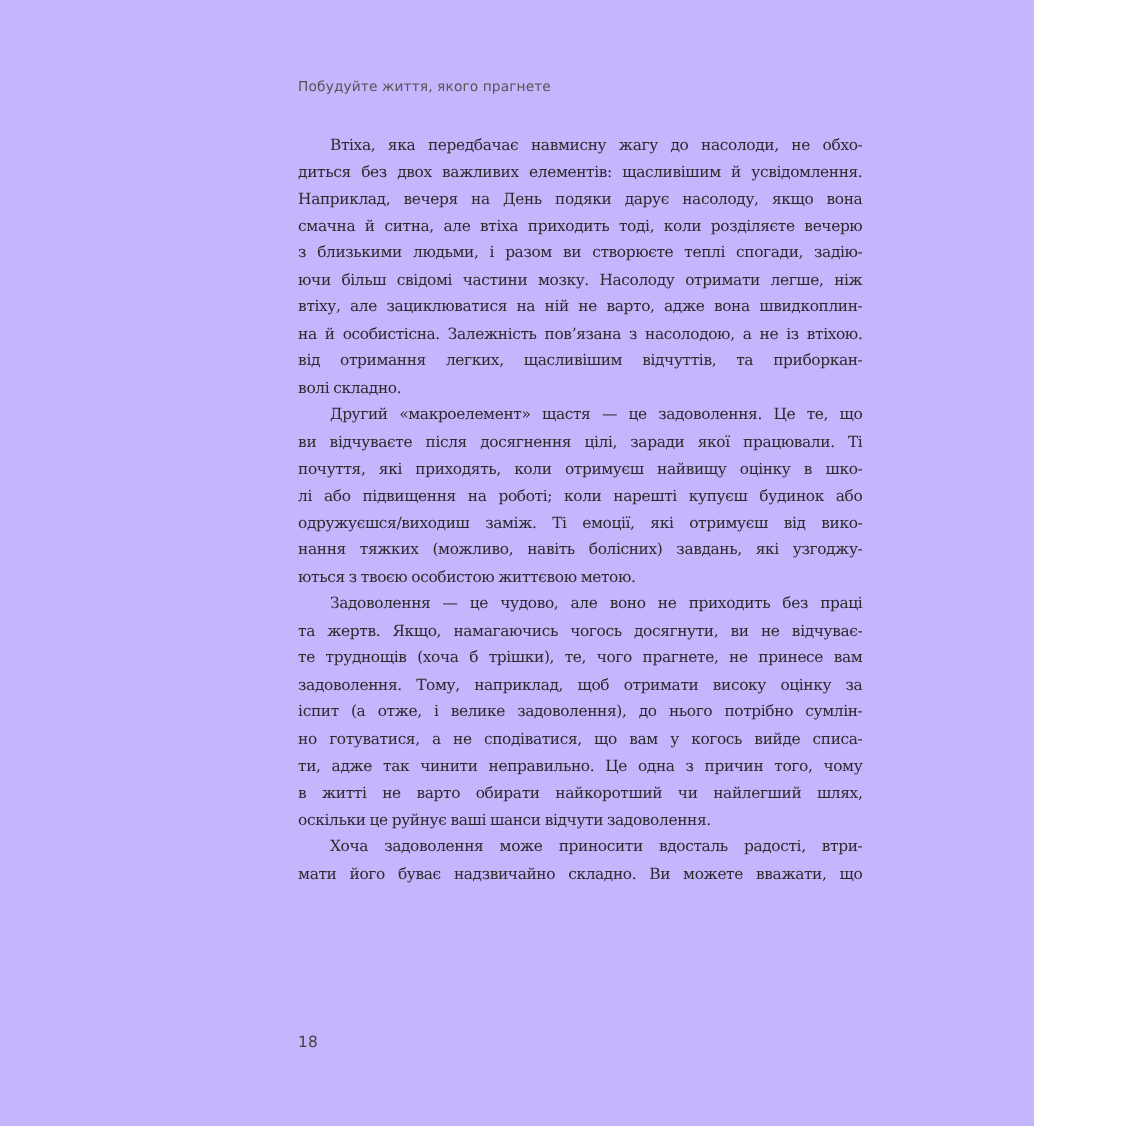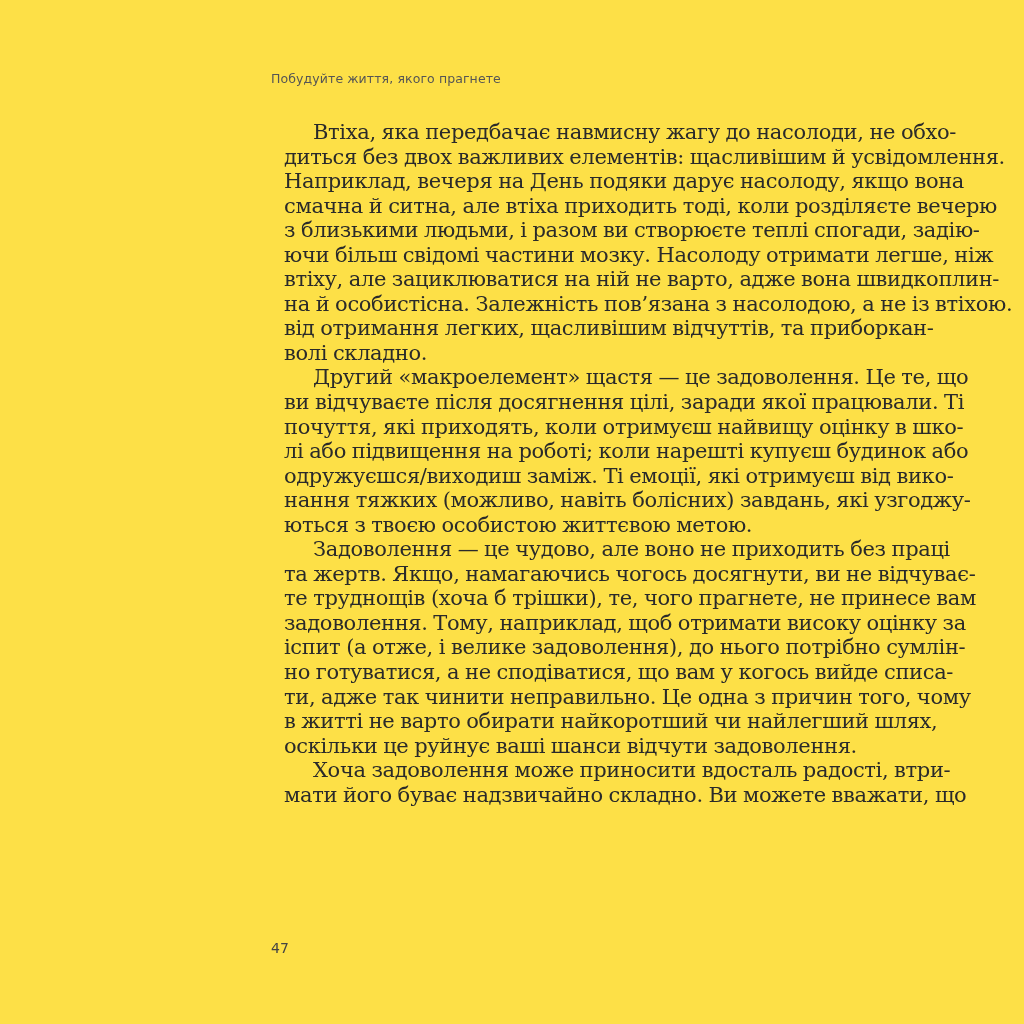"Побудуйте життя, якого прагнете" .page { background: #fde047 -> #c4b5fd; width: 1024px -> 940px }
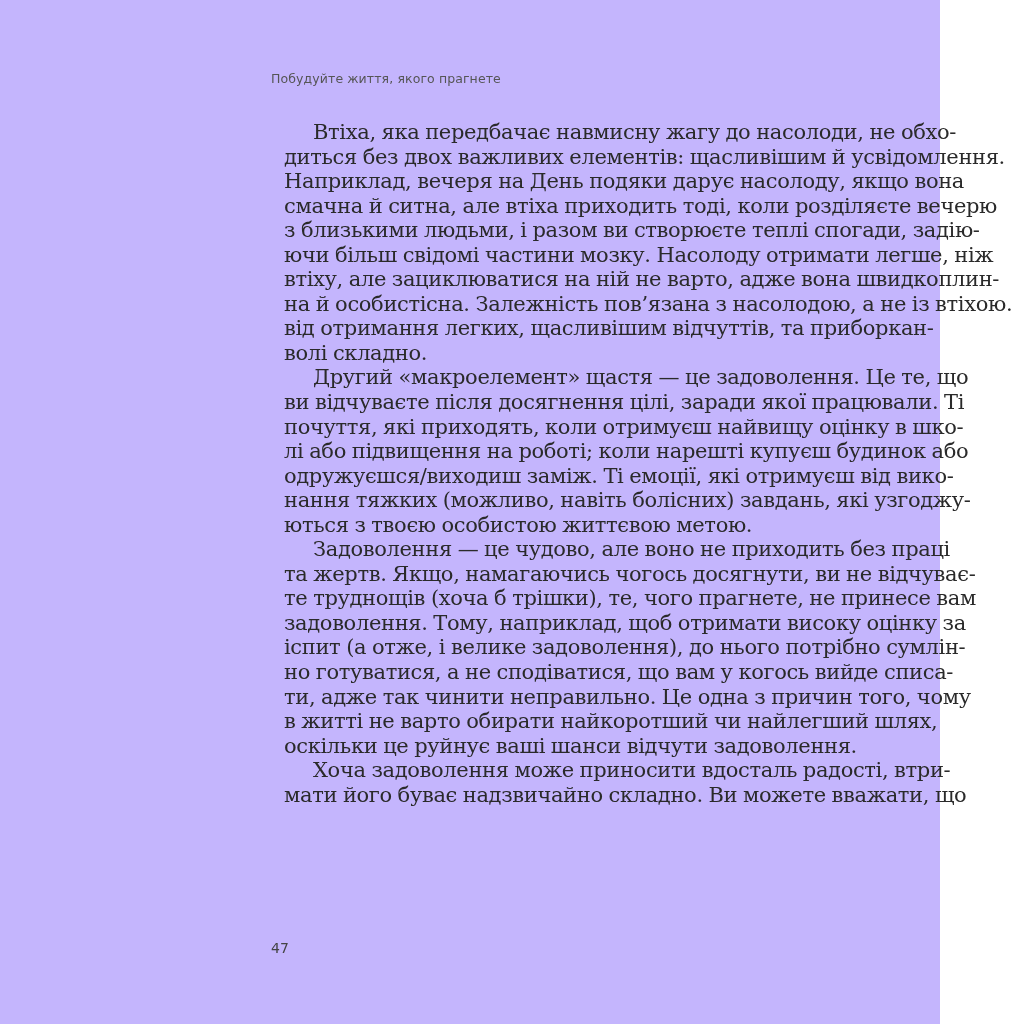"Втіха, яка передбачає навмисну жагу" .body-text { font-size: 21px -> 14px; margin-left: 13px -> none }
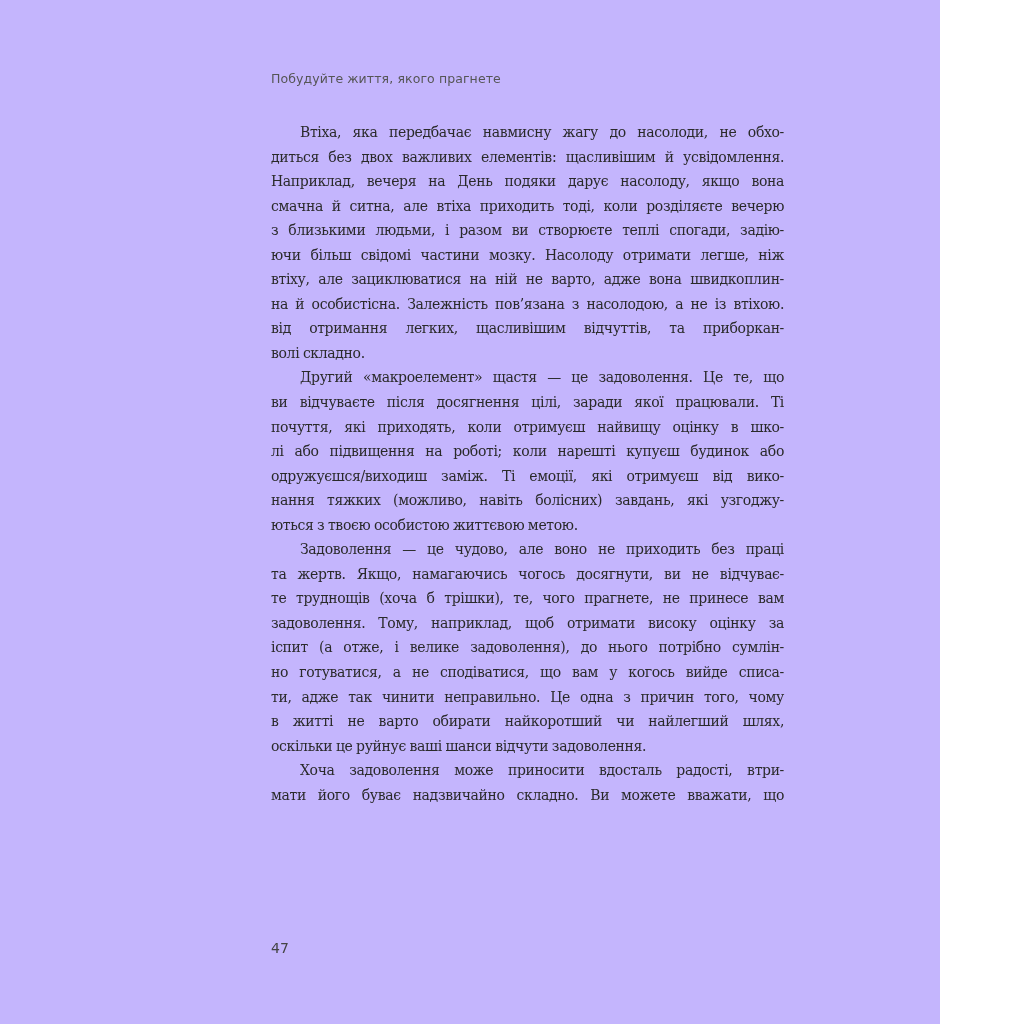"47" div.page-number { text: 47 -> 18 }
